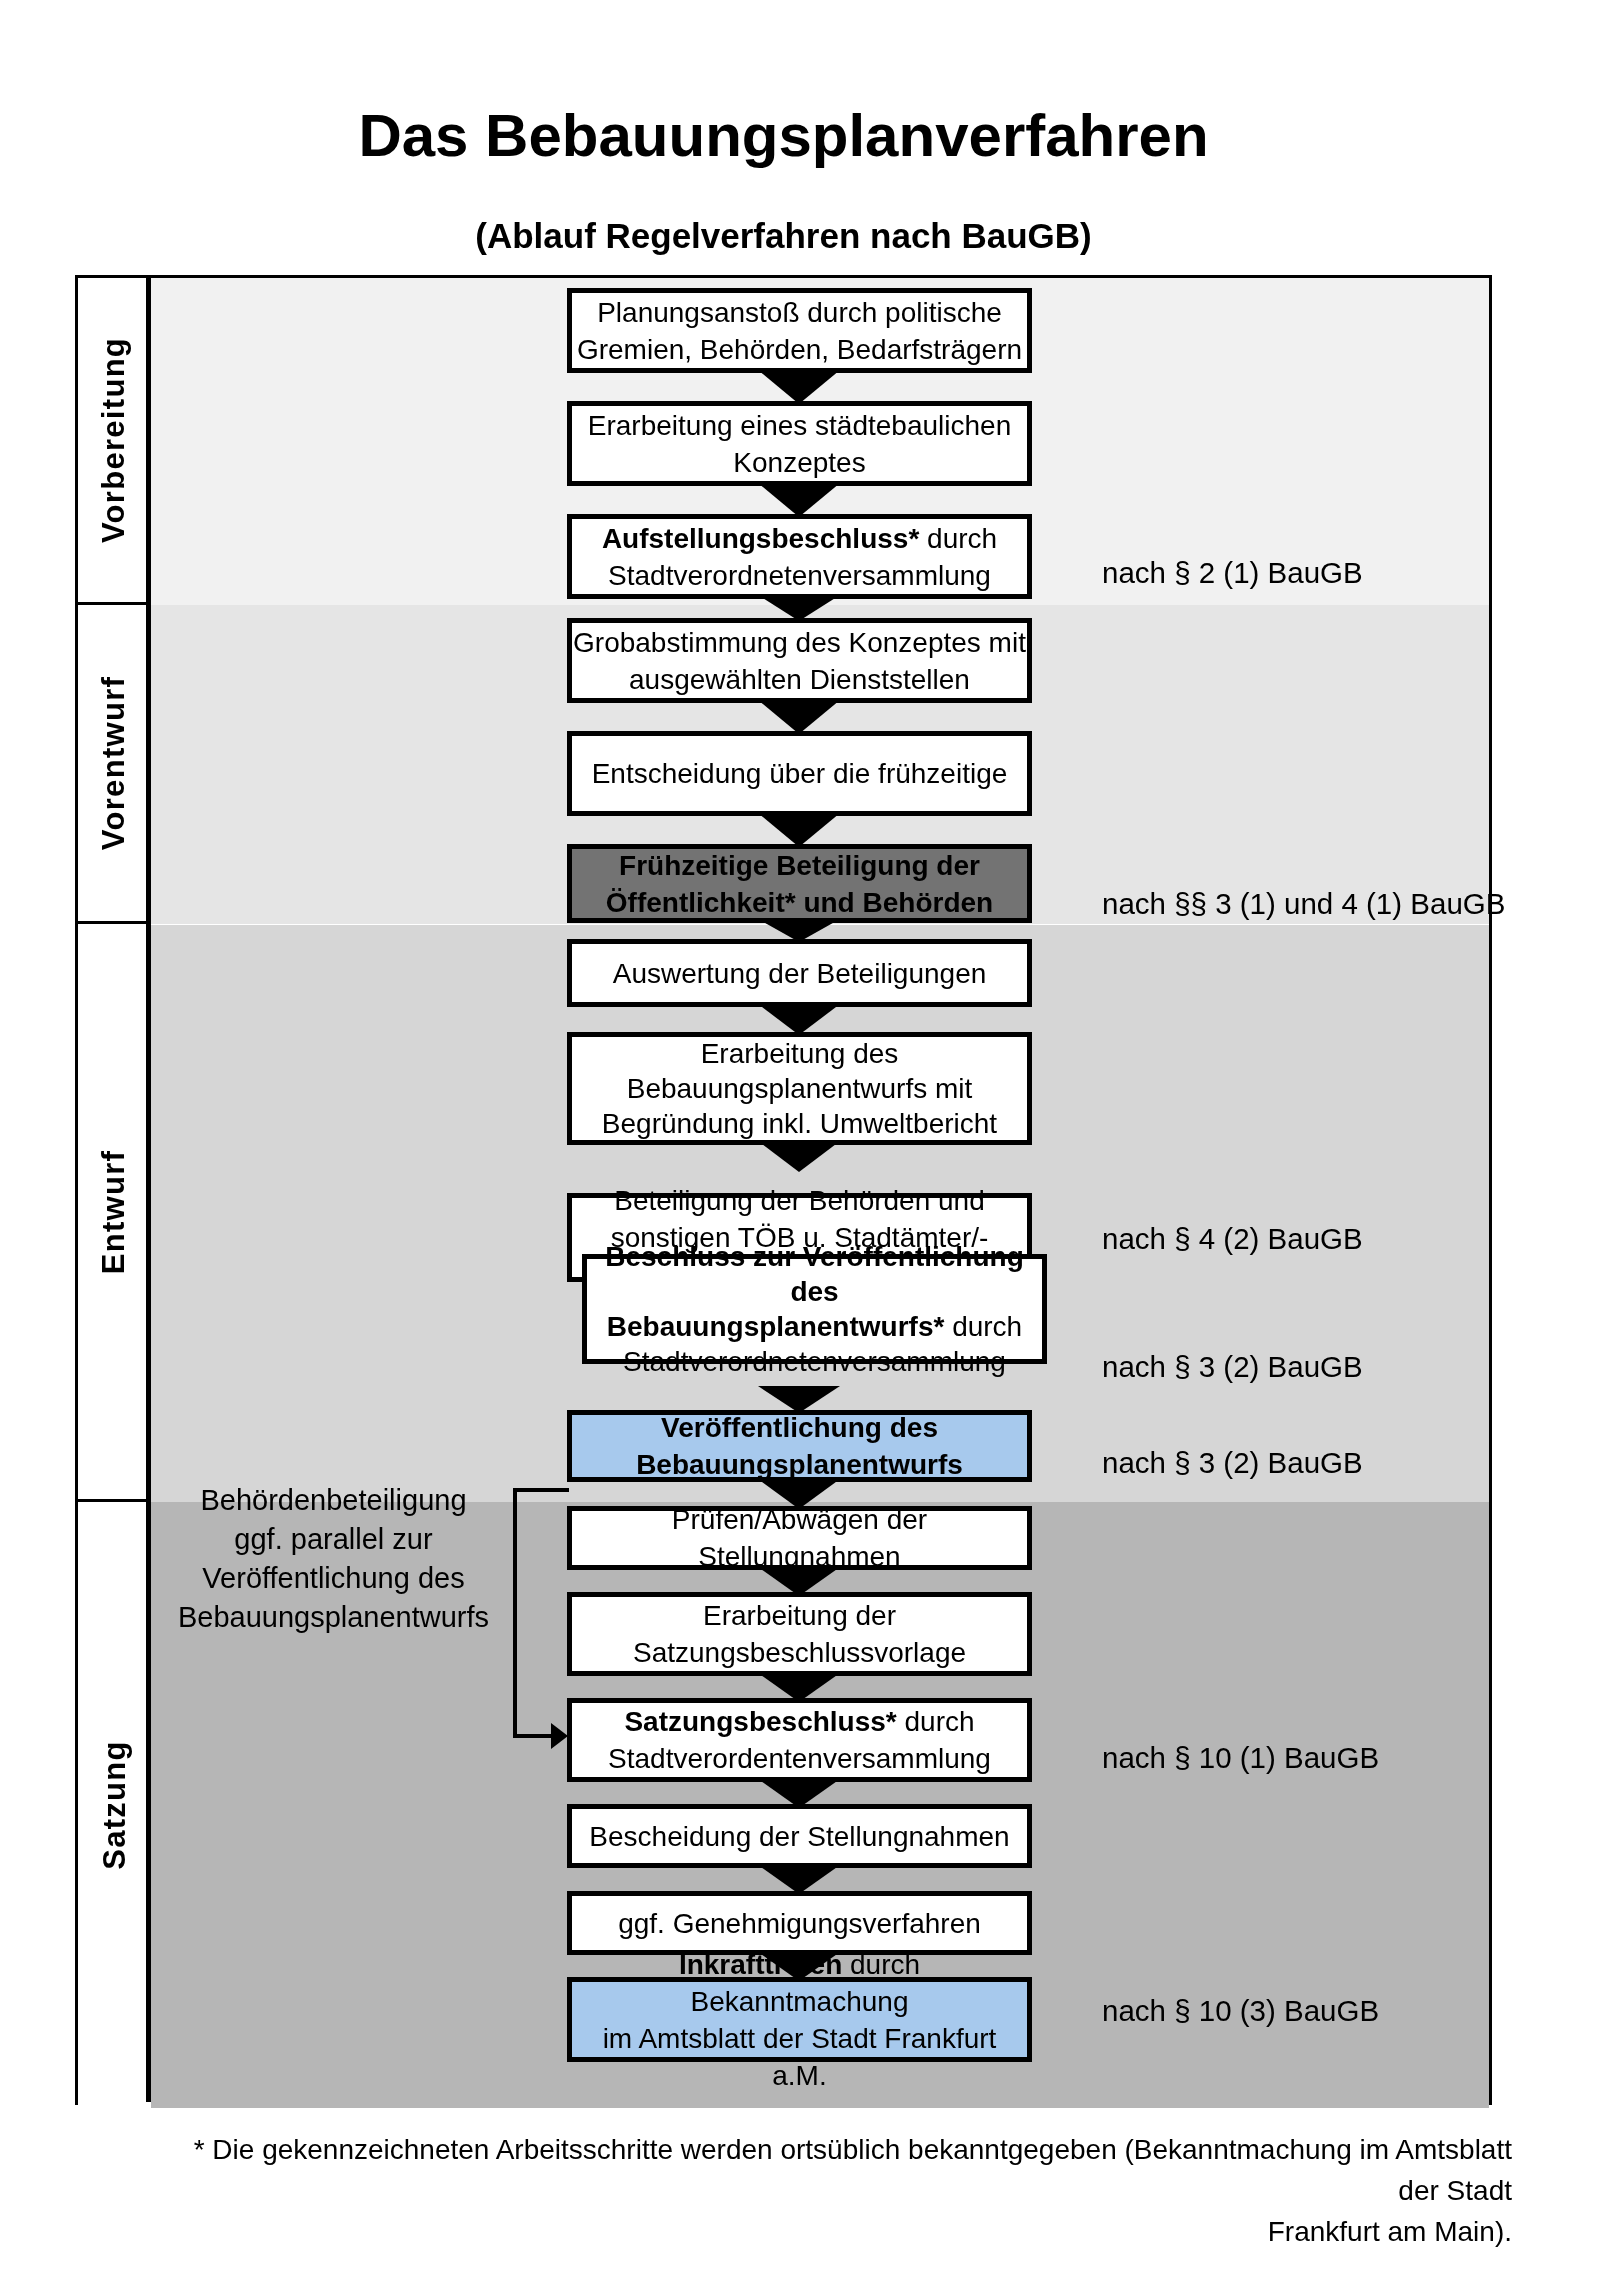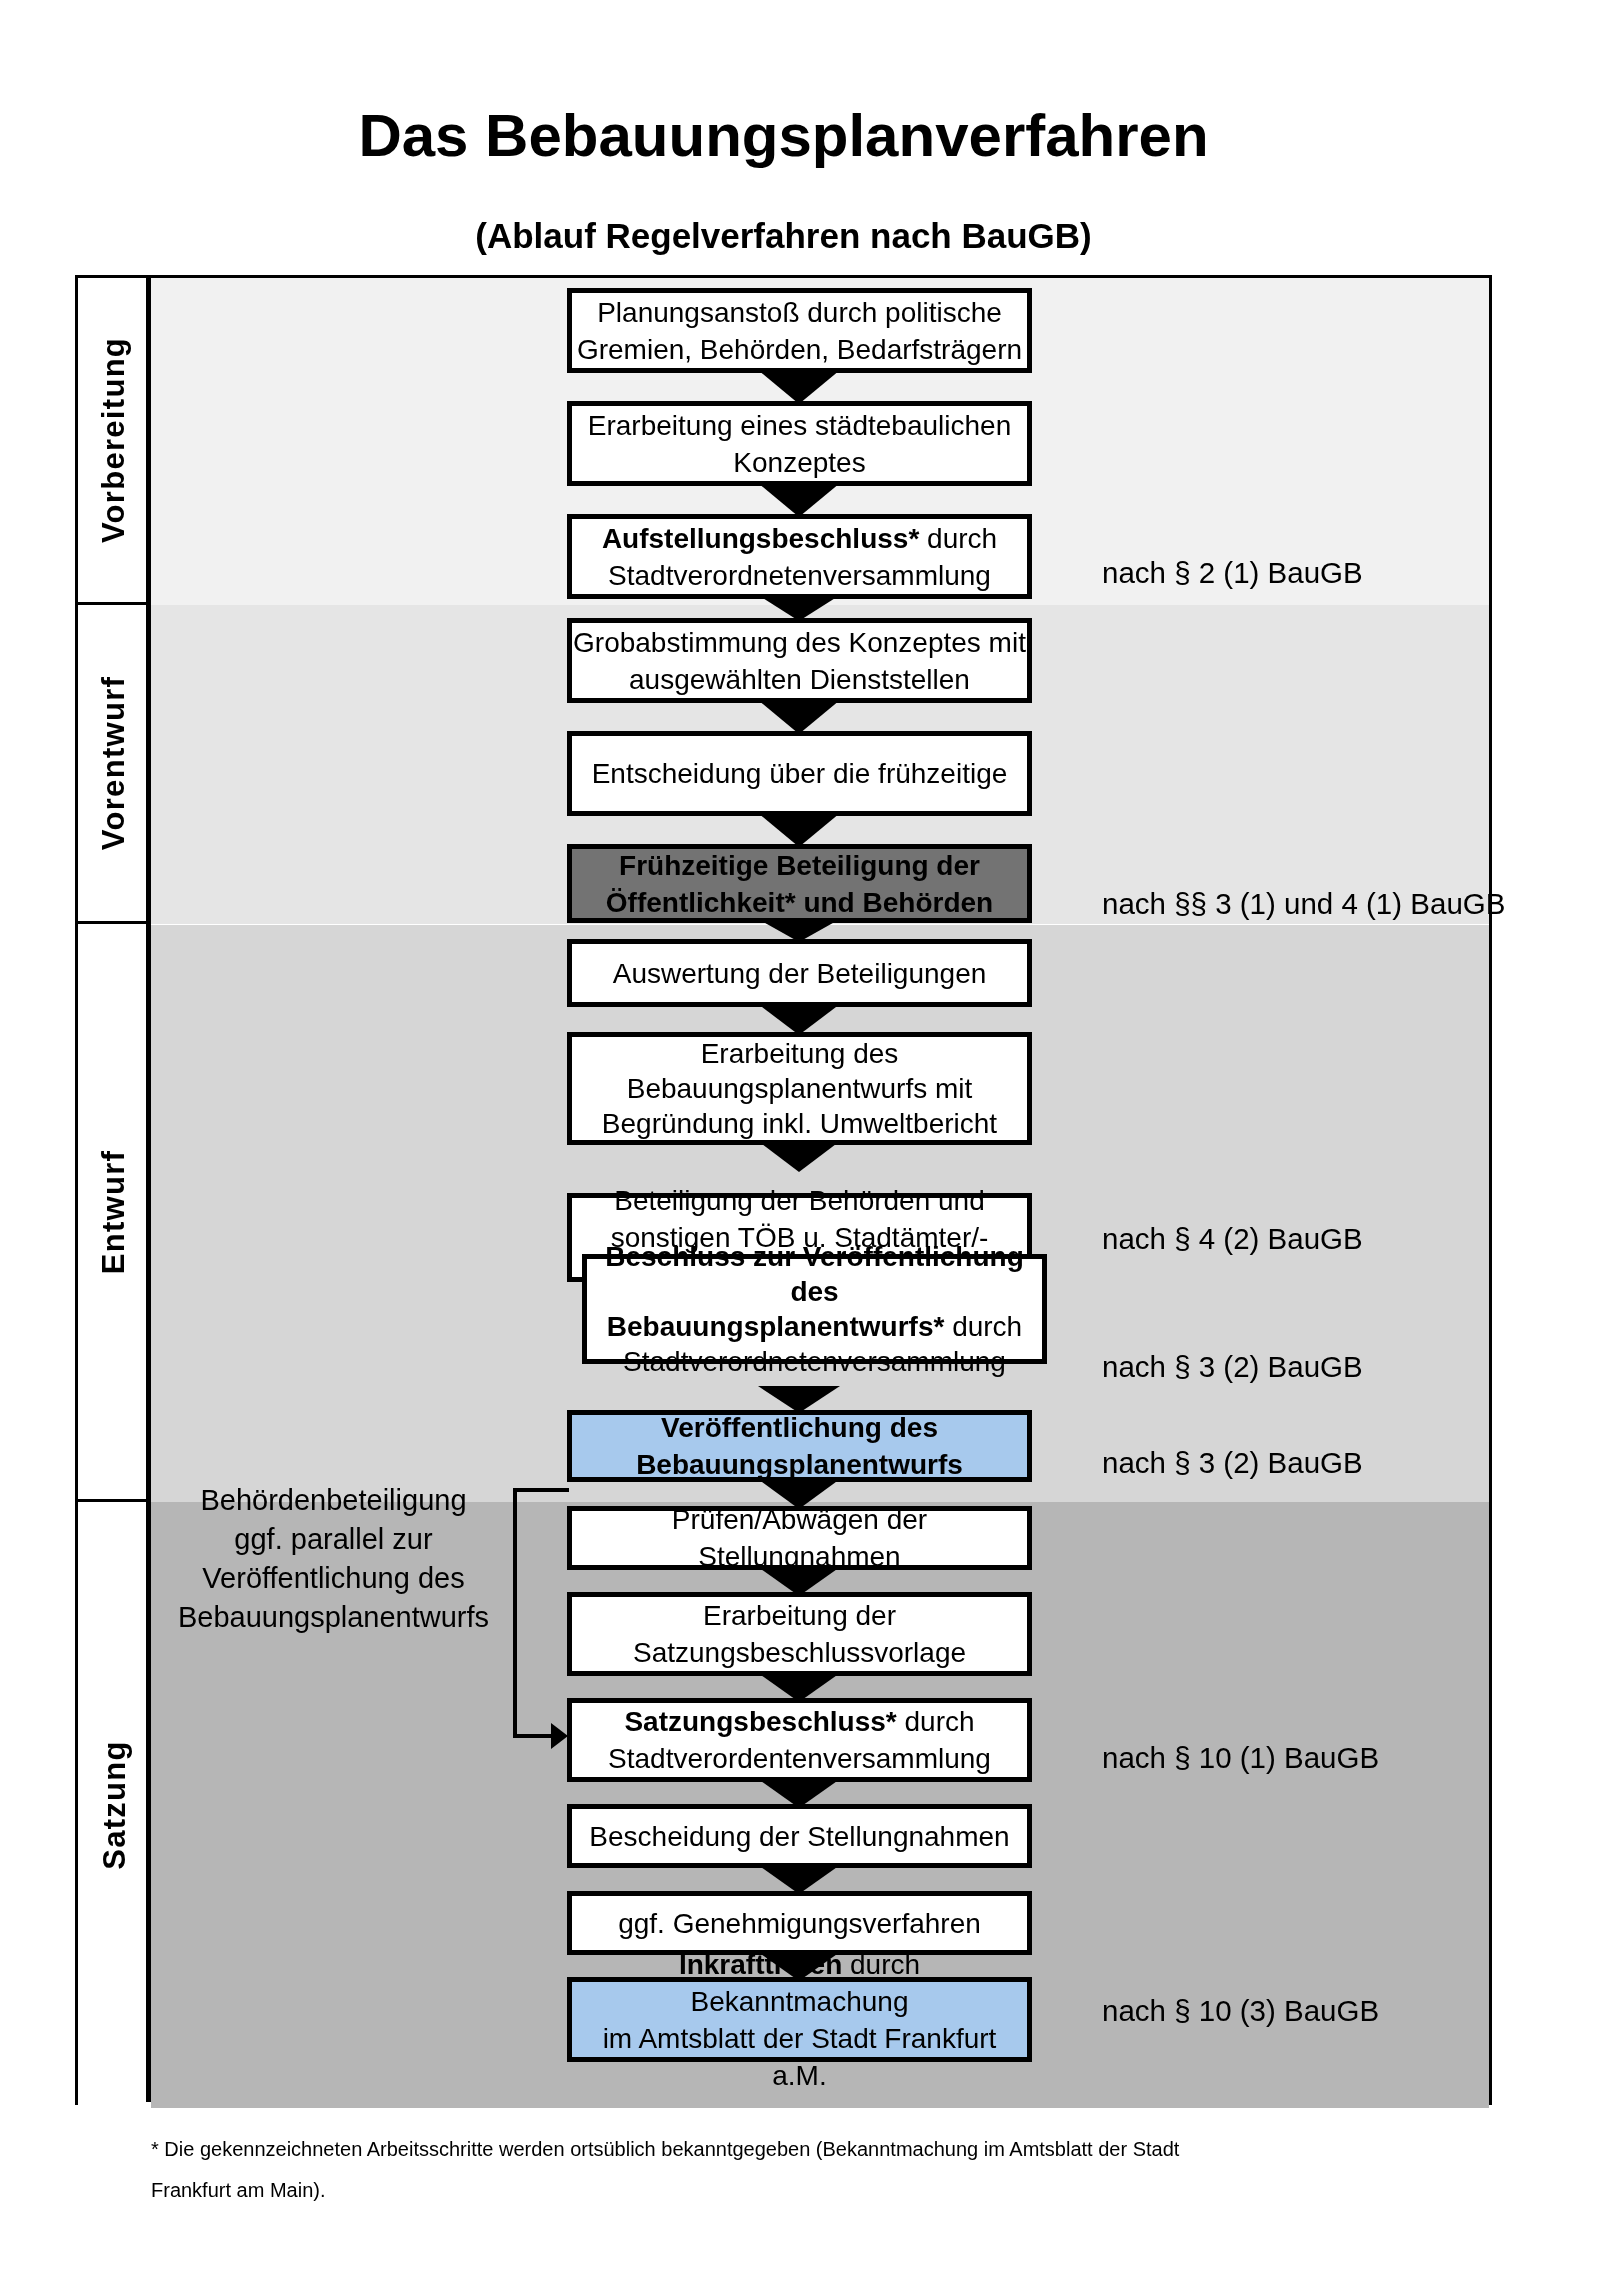"* Die gekennzeichneten Arbeitsschritte" .footnote { font-size: 20px -> 28px; text-align: left -> right }
